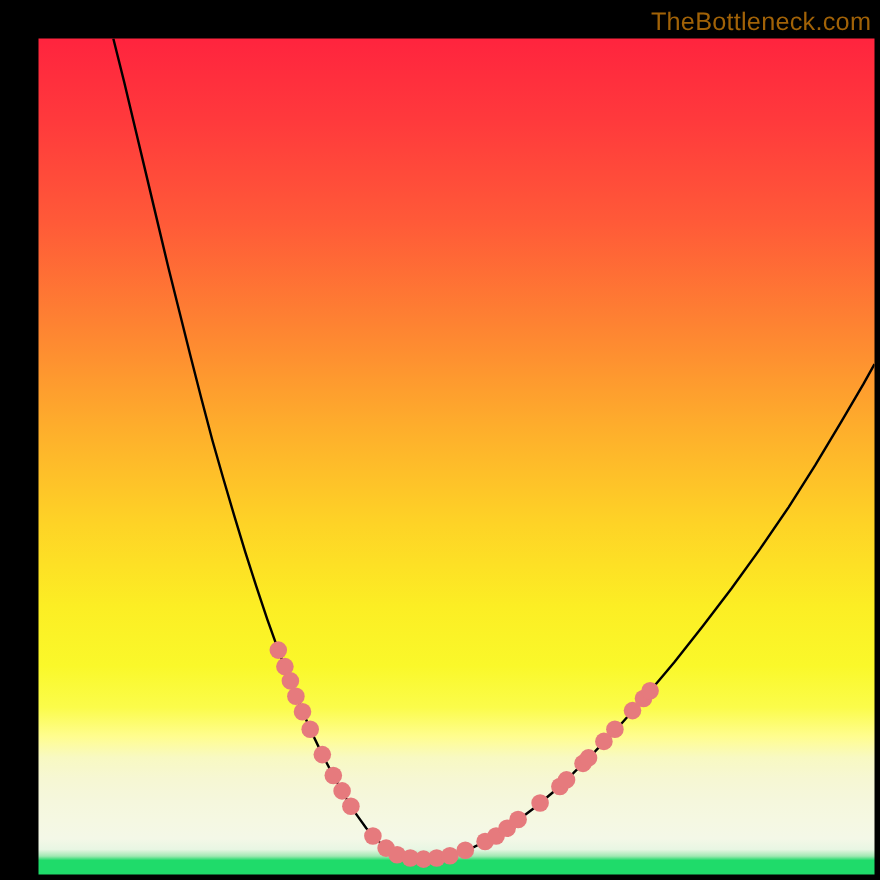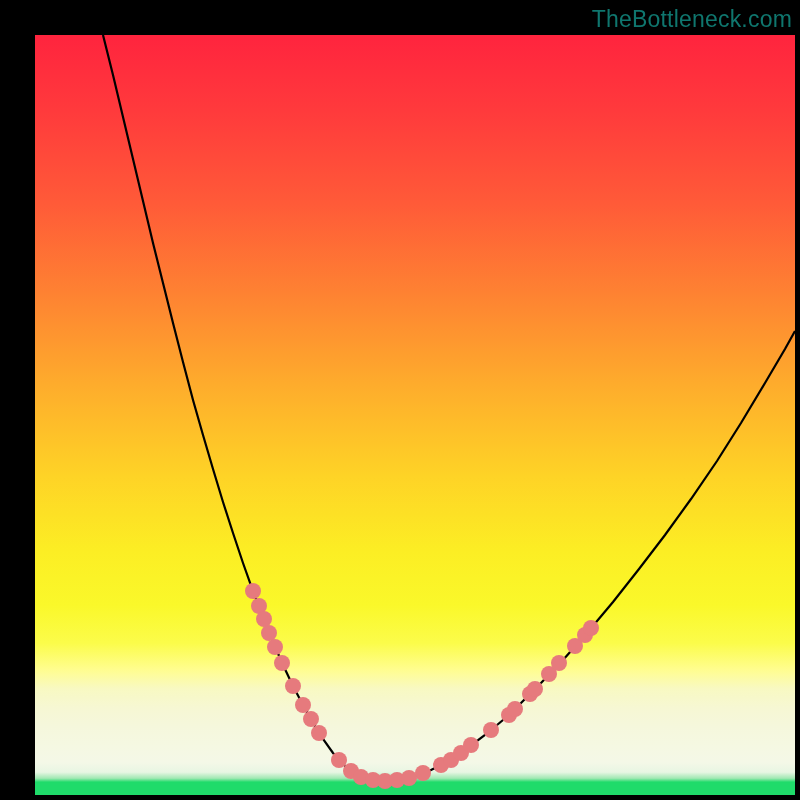"TheBottleneck.com" .watermark { color: #0f766e -> #a16207 }
